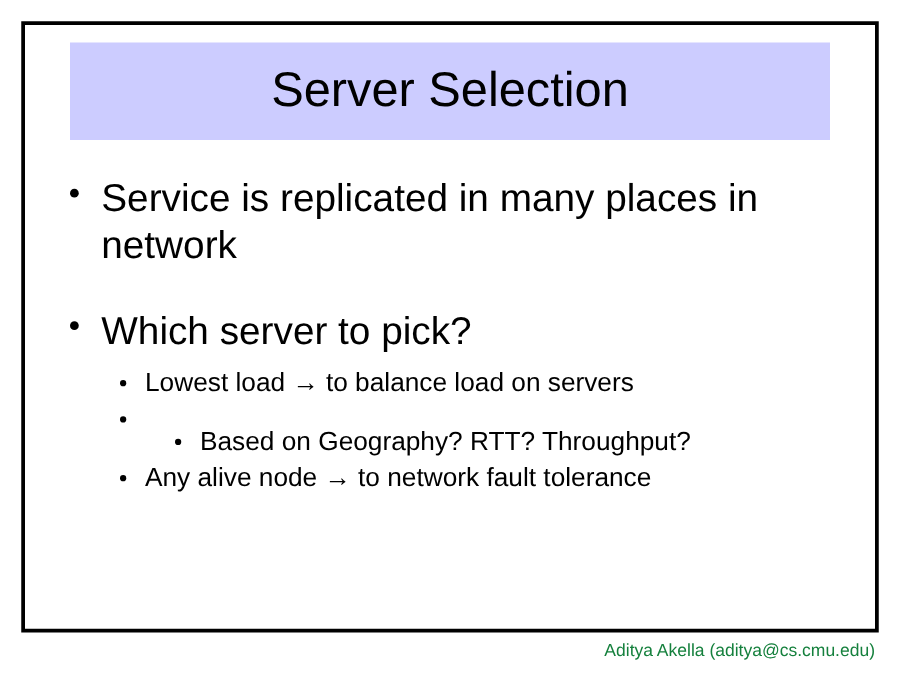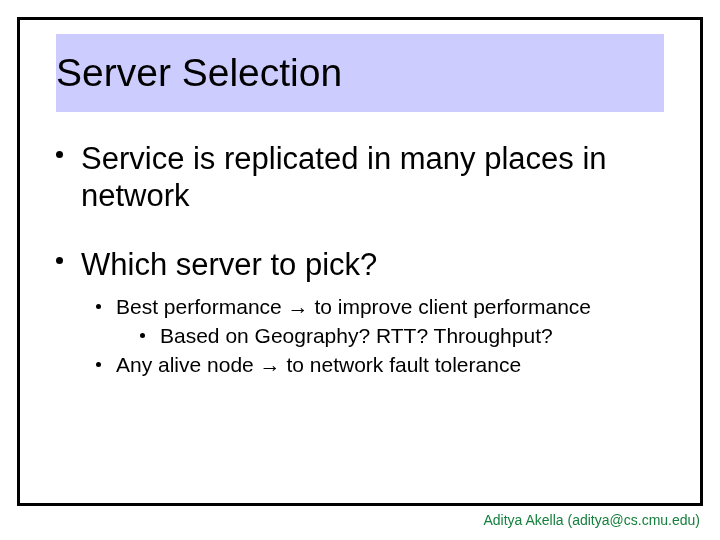"Server Selection" .title-box { justify-content: flex-start -> center }
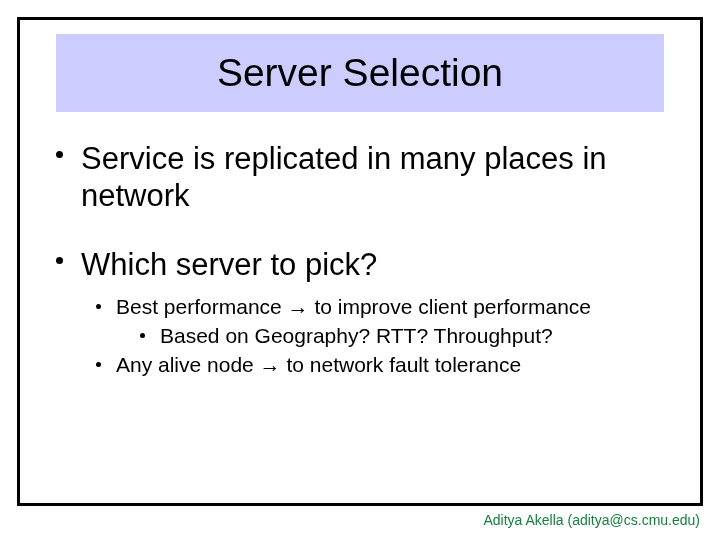"Lowest load → to balance" div.bullet-l2 { html: none -> <div> <div></div> <div>Lowest load → to balance load on servers</div> </div> }
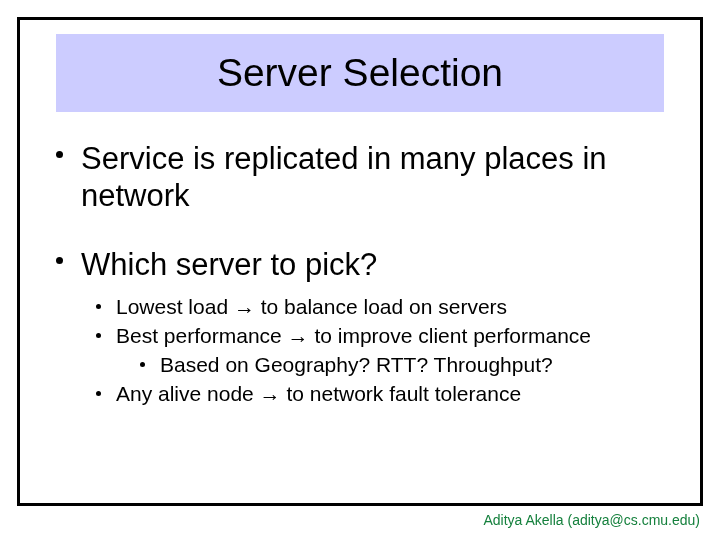"Best performance → to improve" div { html: <div>Best performance → to improve client performance</div> -> none }
